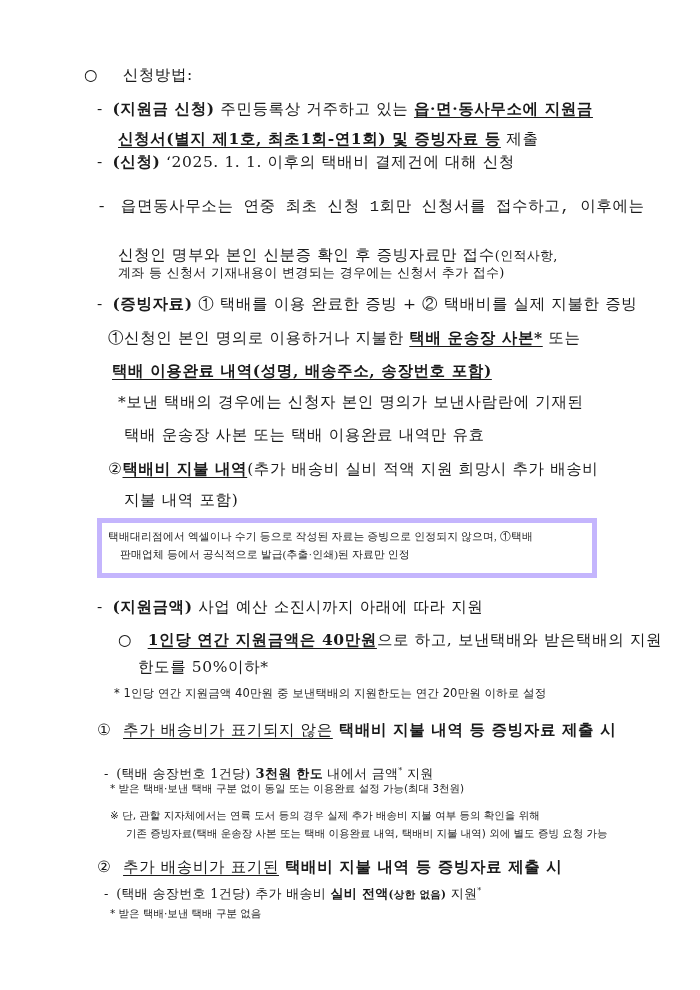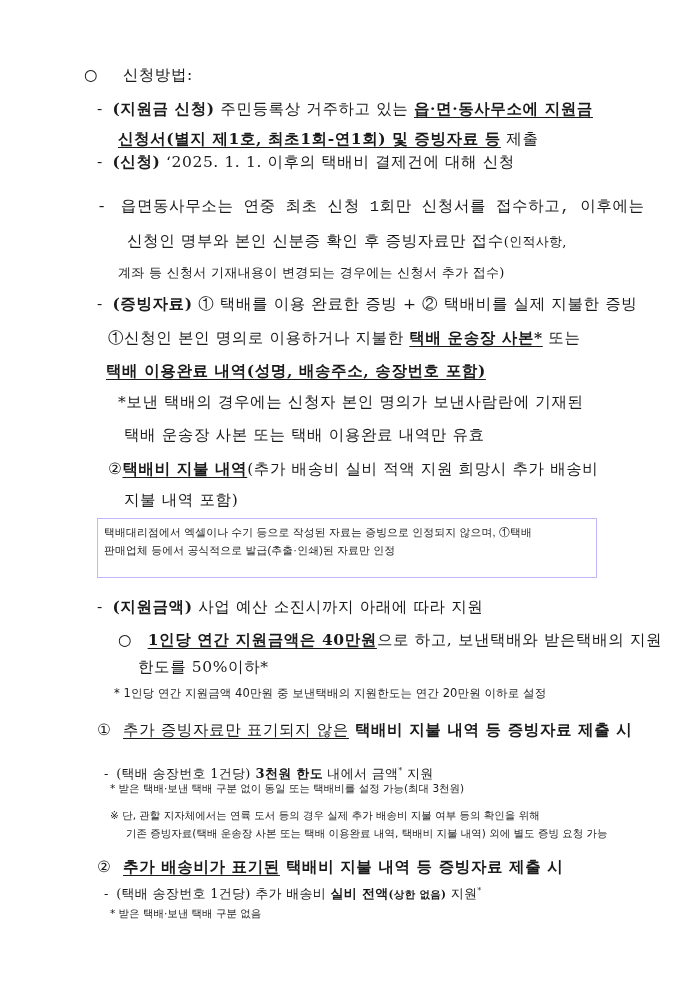"신청인 명부와 본인 신분증 확인" div.line { margin-left: 9px -> none; top: 234px -> 248px }
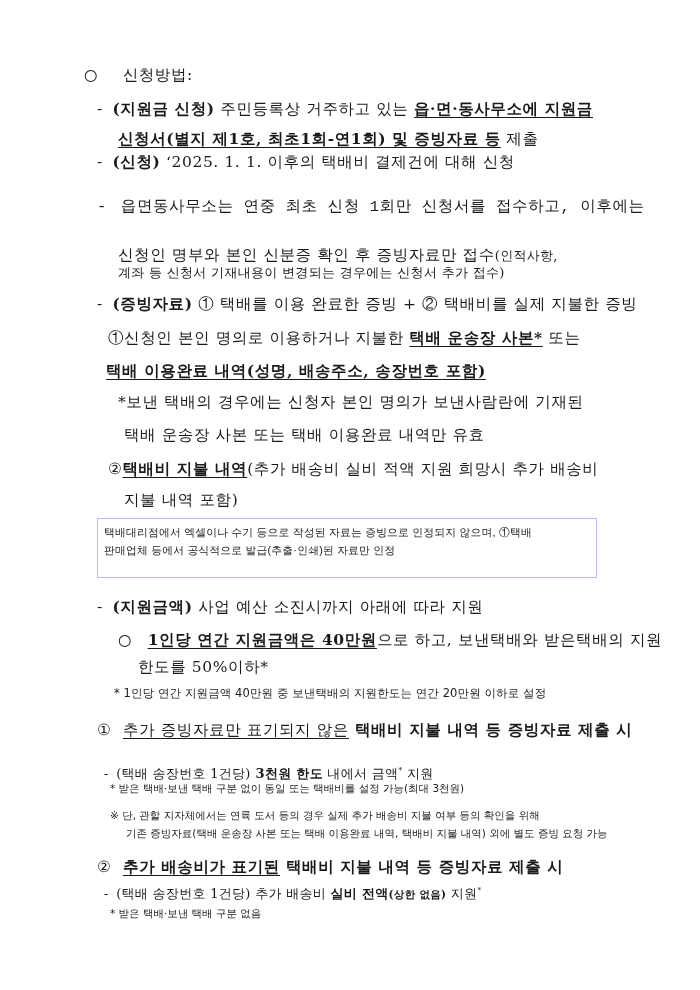"택배 이용완료 내역(성명, 배송주소, 송장번호" div.line { left: 106px -> 112px }
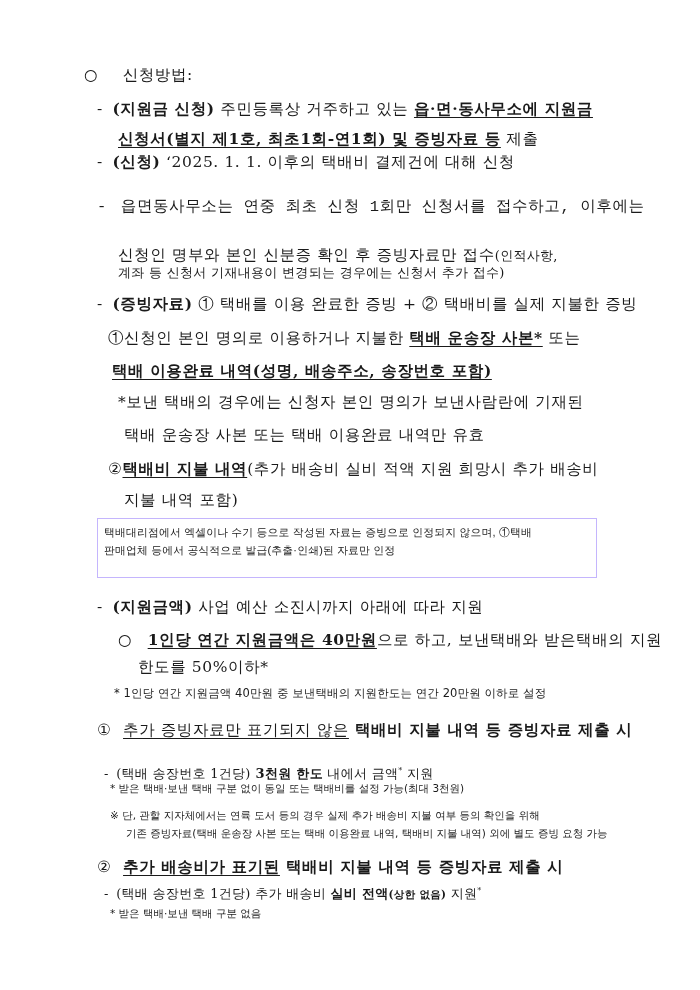"택배대리점에서 엑셀이나 수기 등으로 작성된" .box { border: 1px solid #c4b5fd -> 5px solid #c4b5fd; font-family: Liberation Sans, sans-serif -> Liberation Serif, serif }
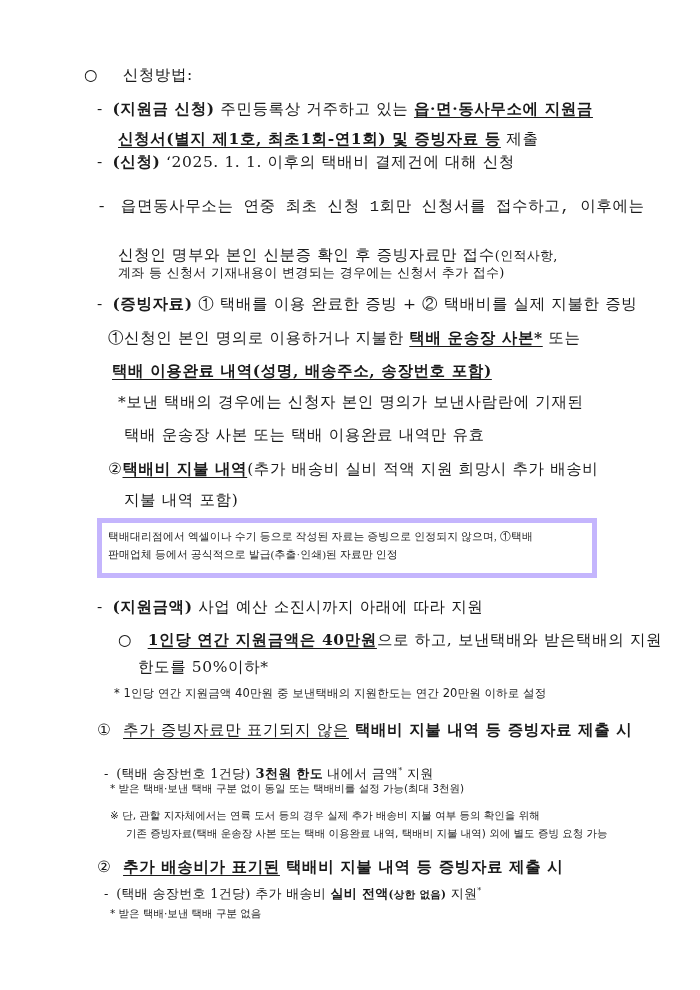"판매업체 등에서 공식적으로 발급(추출·인쇄)된 자료만" div { margin-left: none -> 12px }
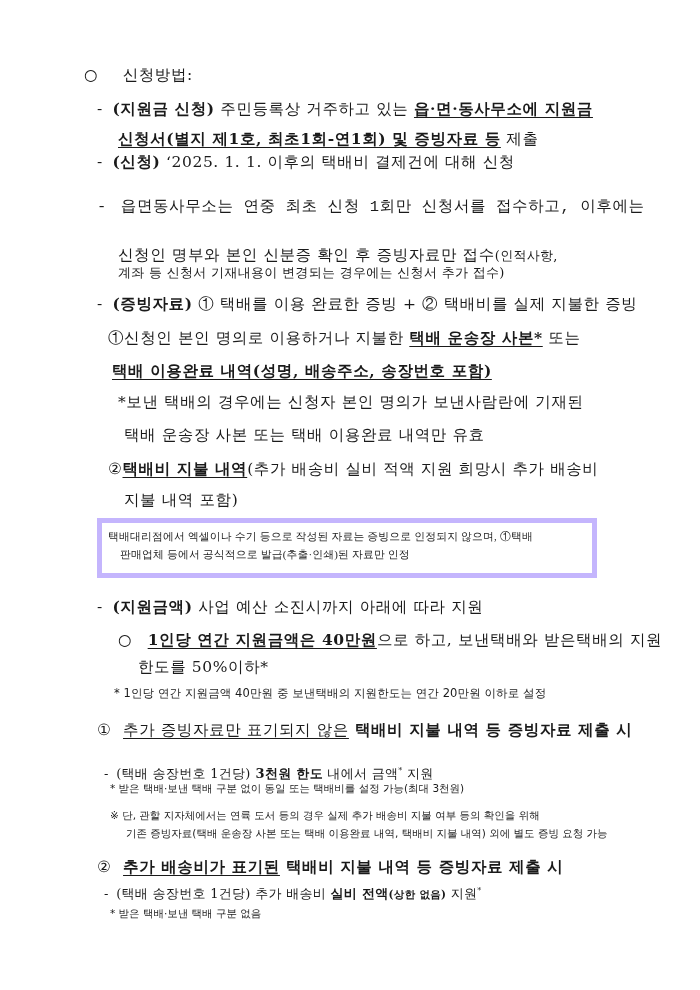"추가 증빙자료만 표기되지 않은" b.u { text: 증빙자료만 -> 배송비가 }
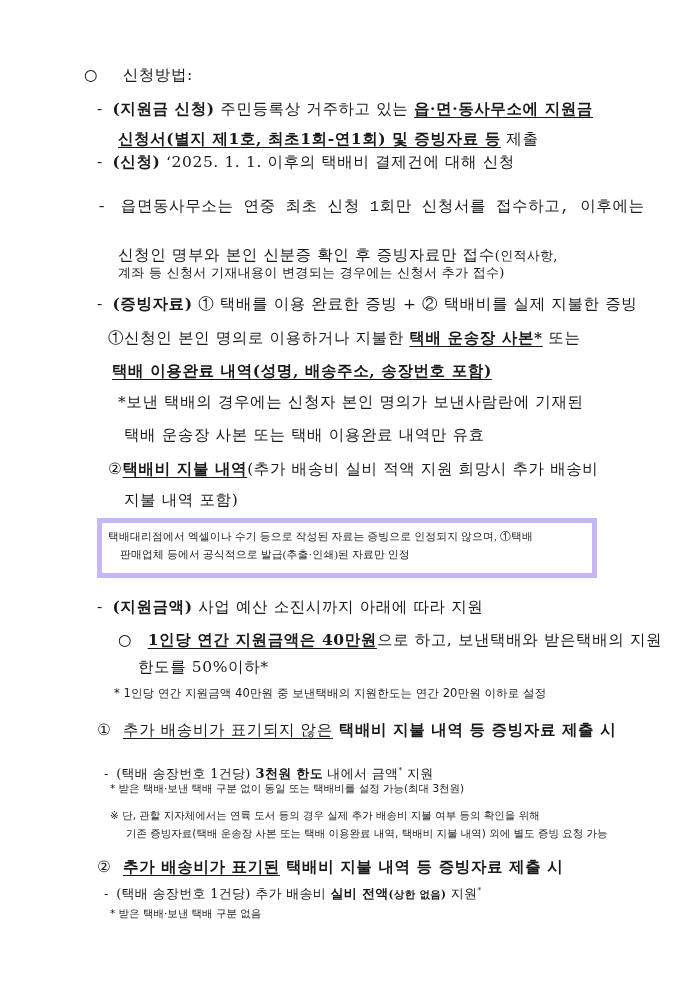"* 받은 택배·보낸 택배 구분 없이" div.line { text: 택배비를 -> 이용완료 }
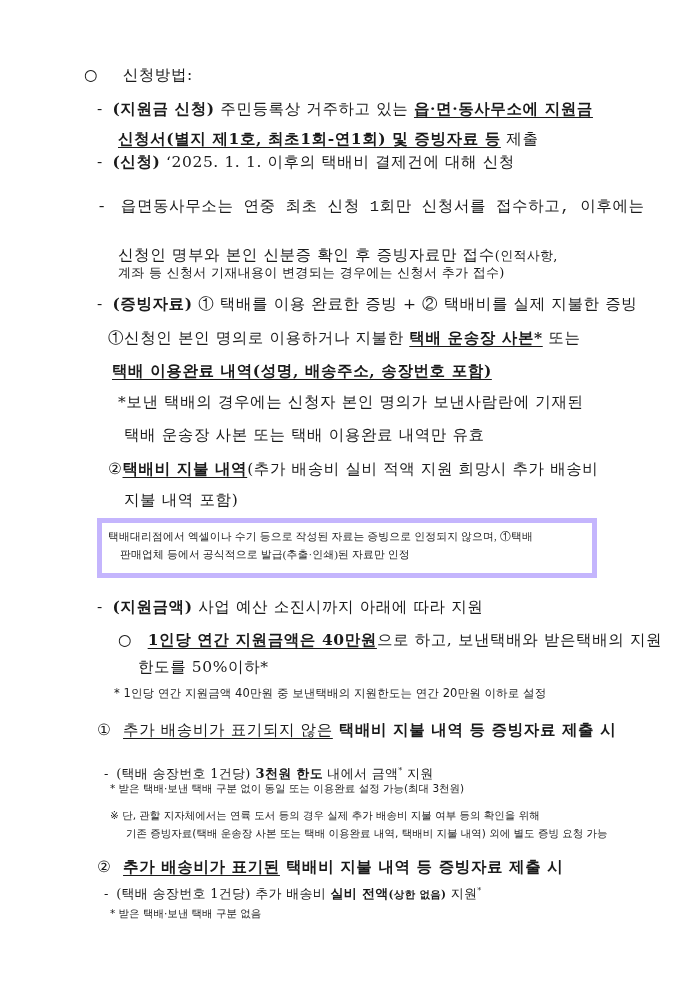"추가 배송비가 표기된" b.u { font-weight: bold -> normal }
